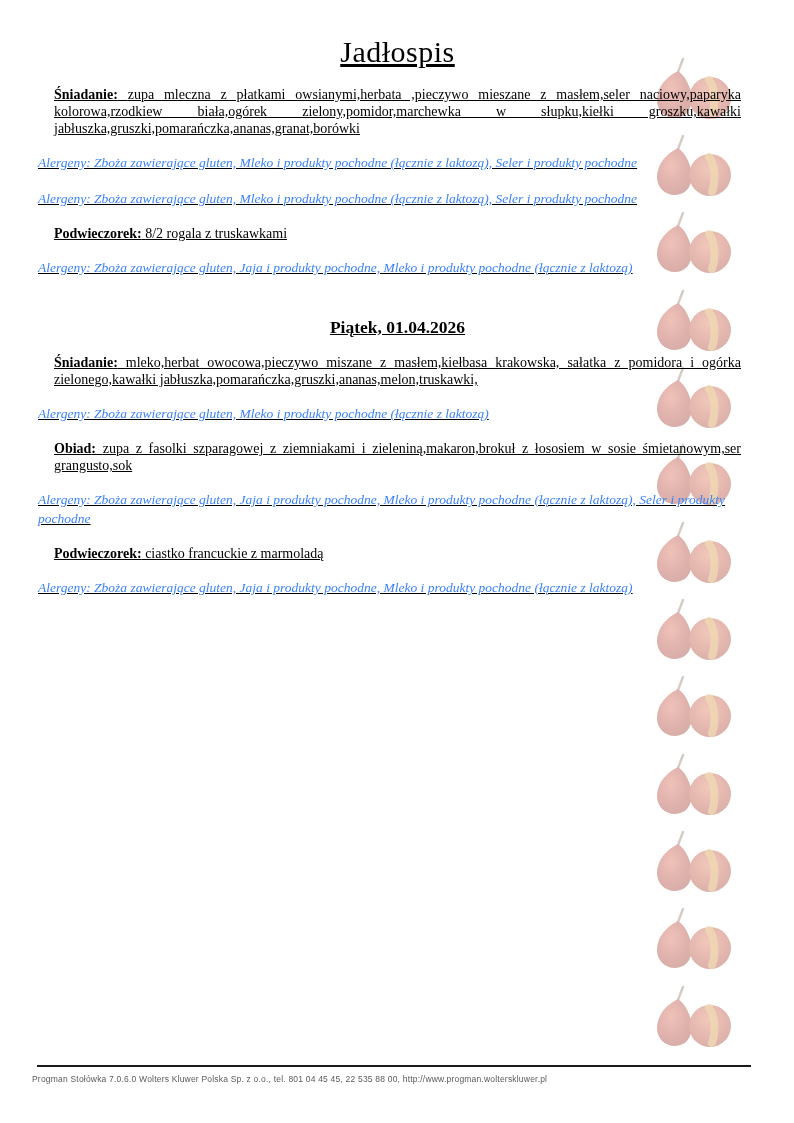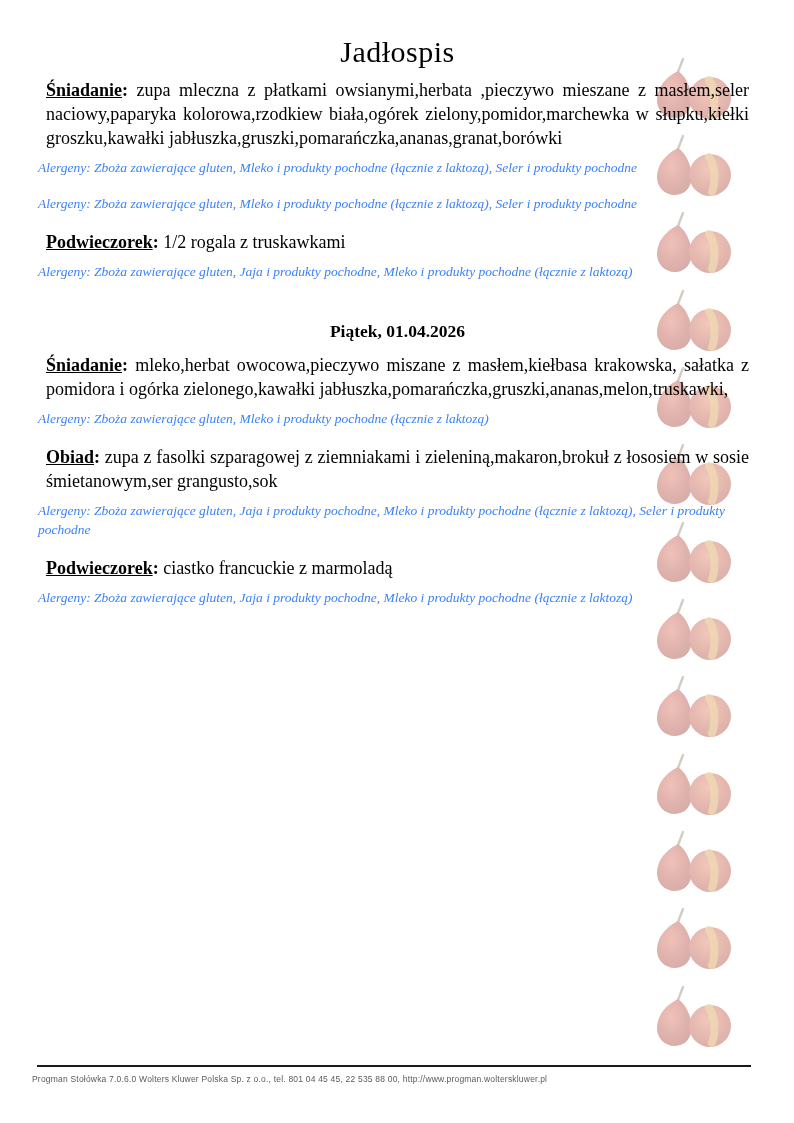"Jadłospis" .page { text-decoration: none -> underline }
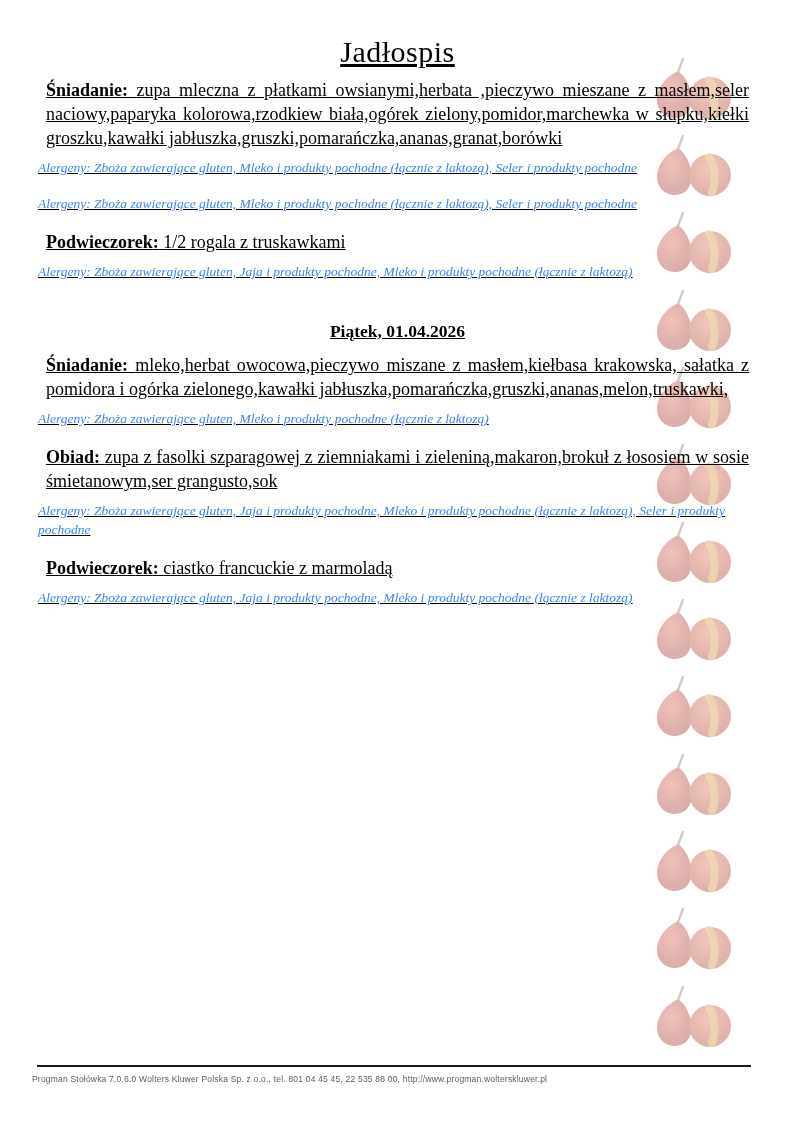"Śniadanie: zupa mleczna z płatkami" p.meal { font-size: 18px -> 14px; line-height: 24px -> 17px; margin: 8px -> 16px }
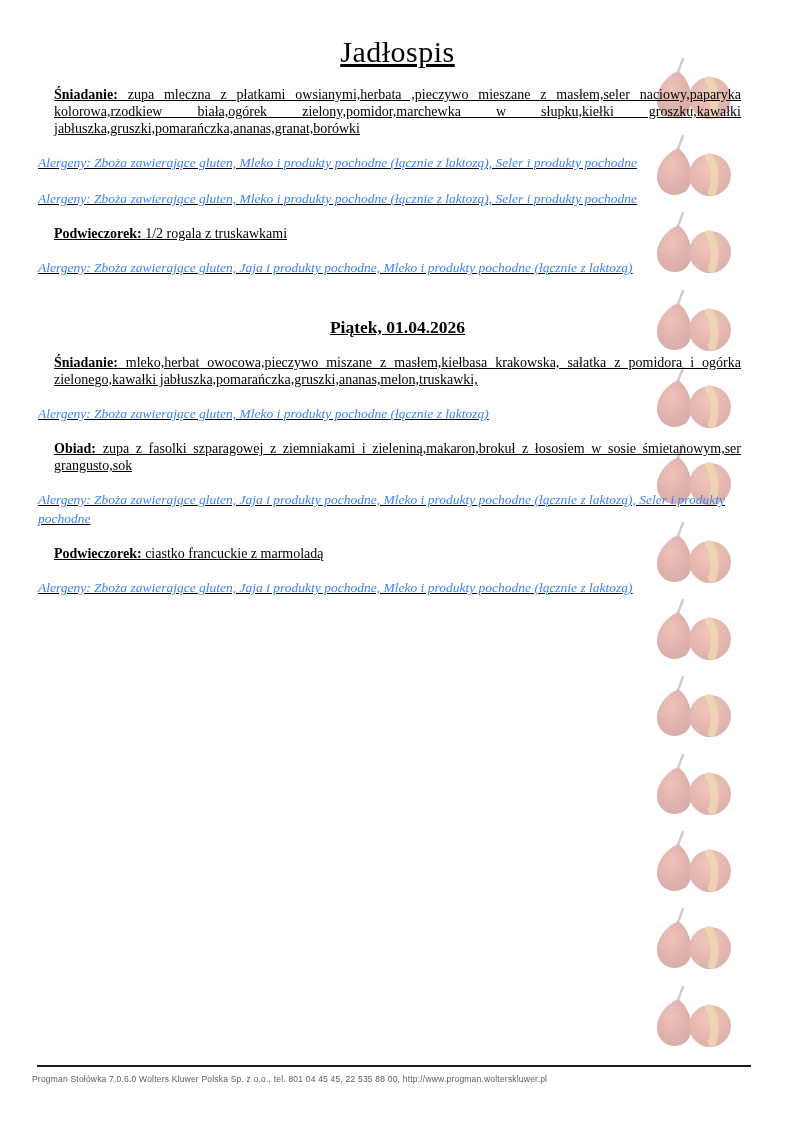"1/2 rogala z truskawkami" span { text: 1/2 -> 8/2 }
